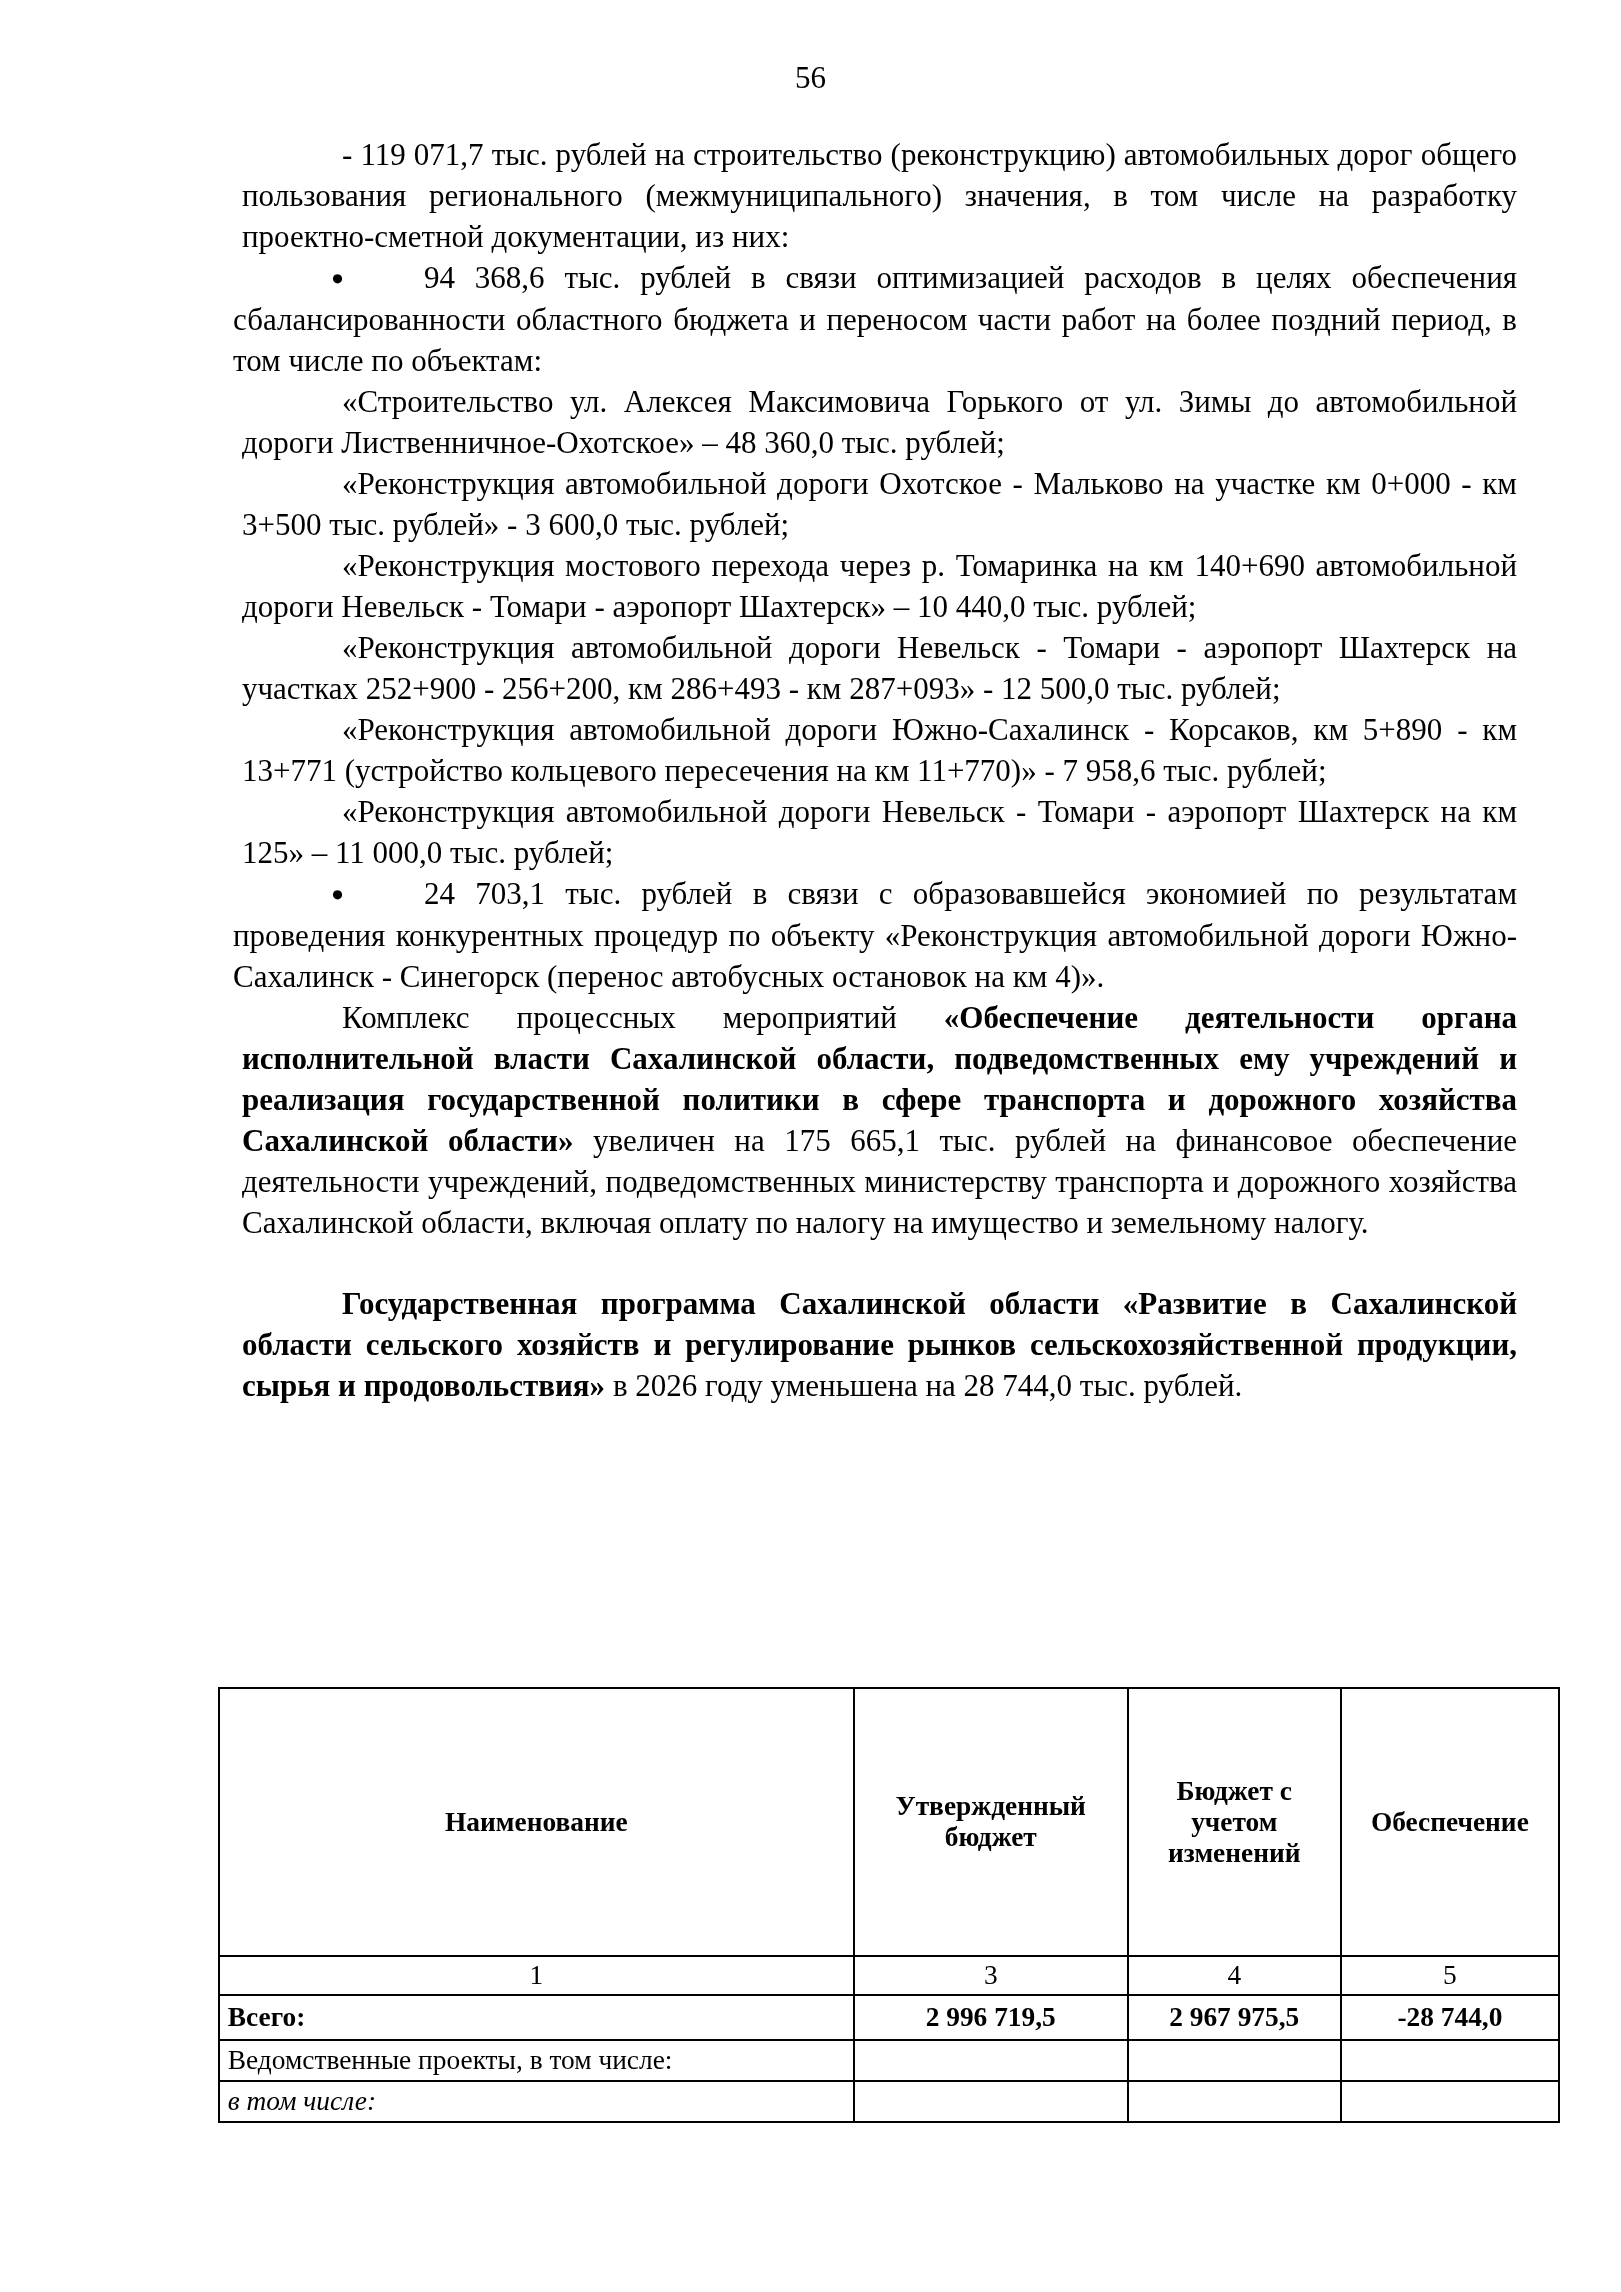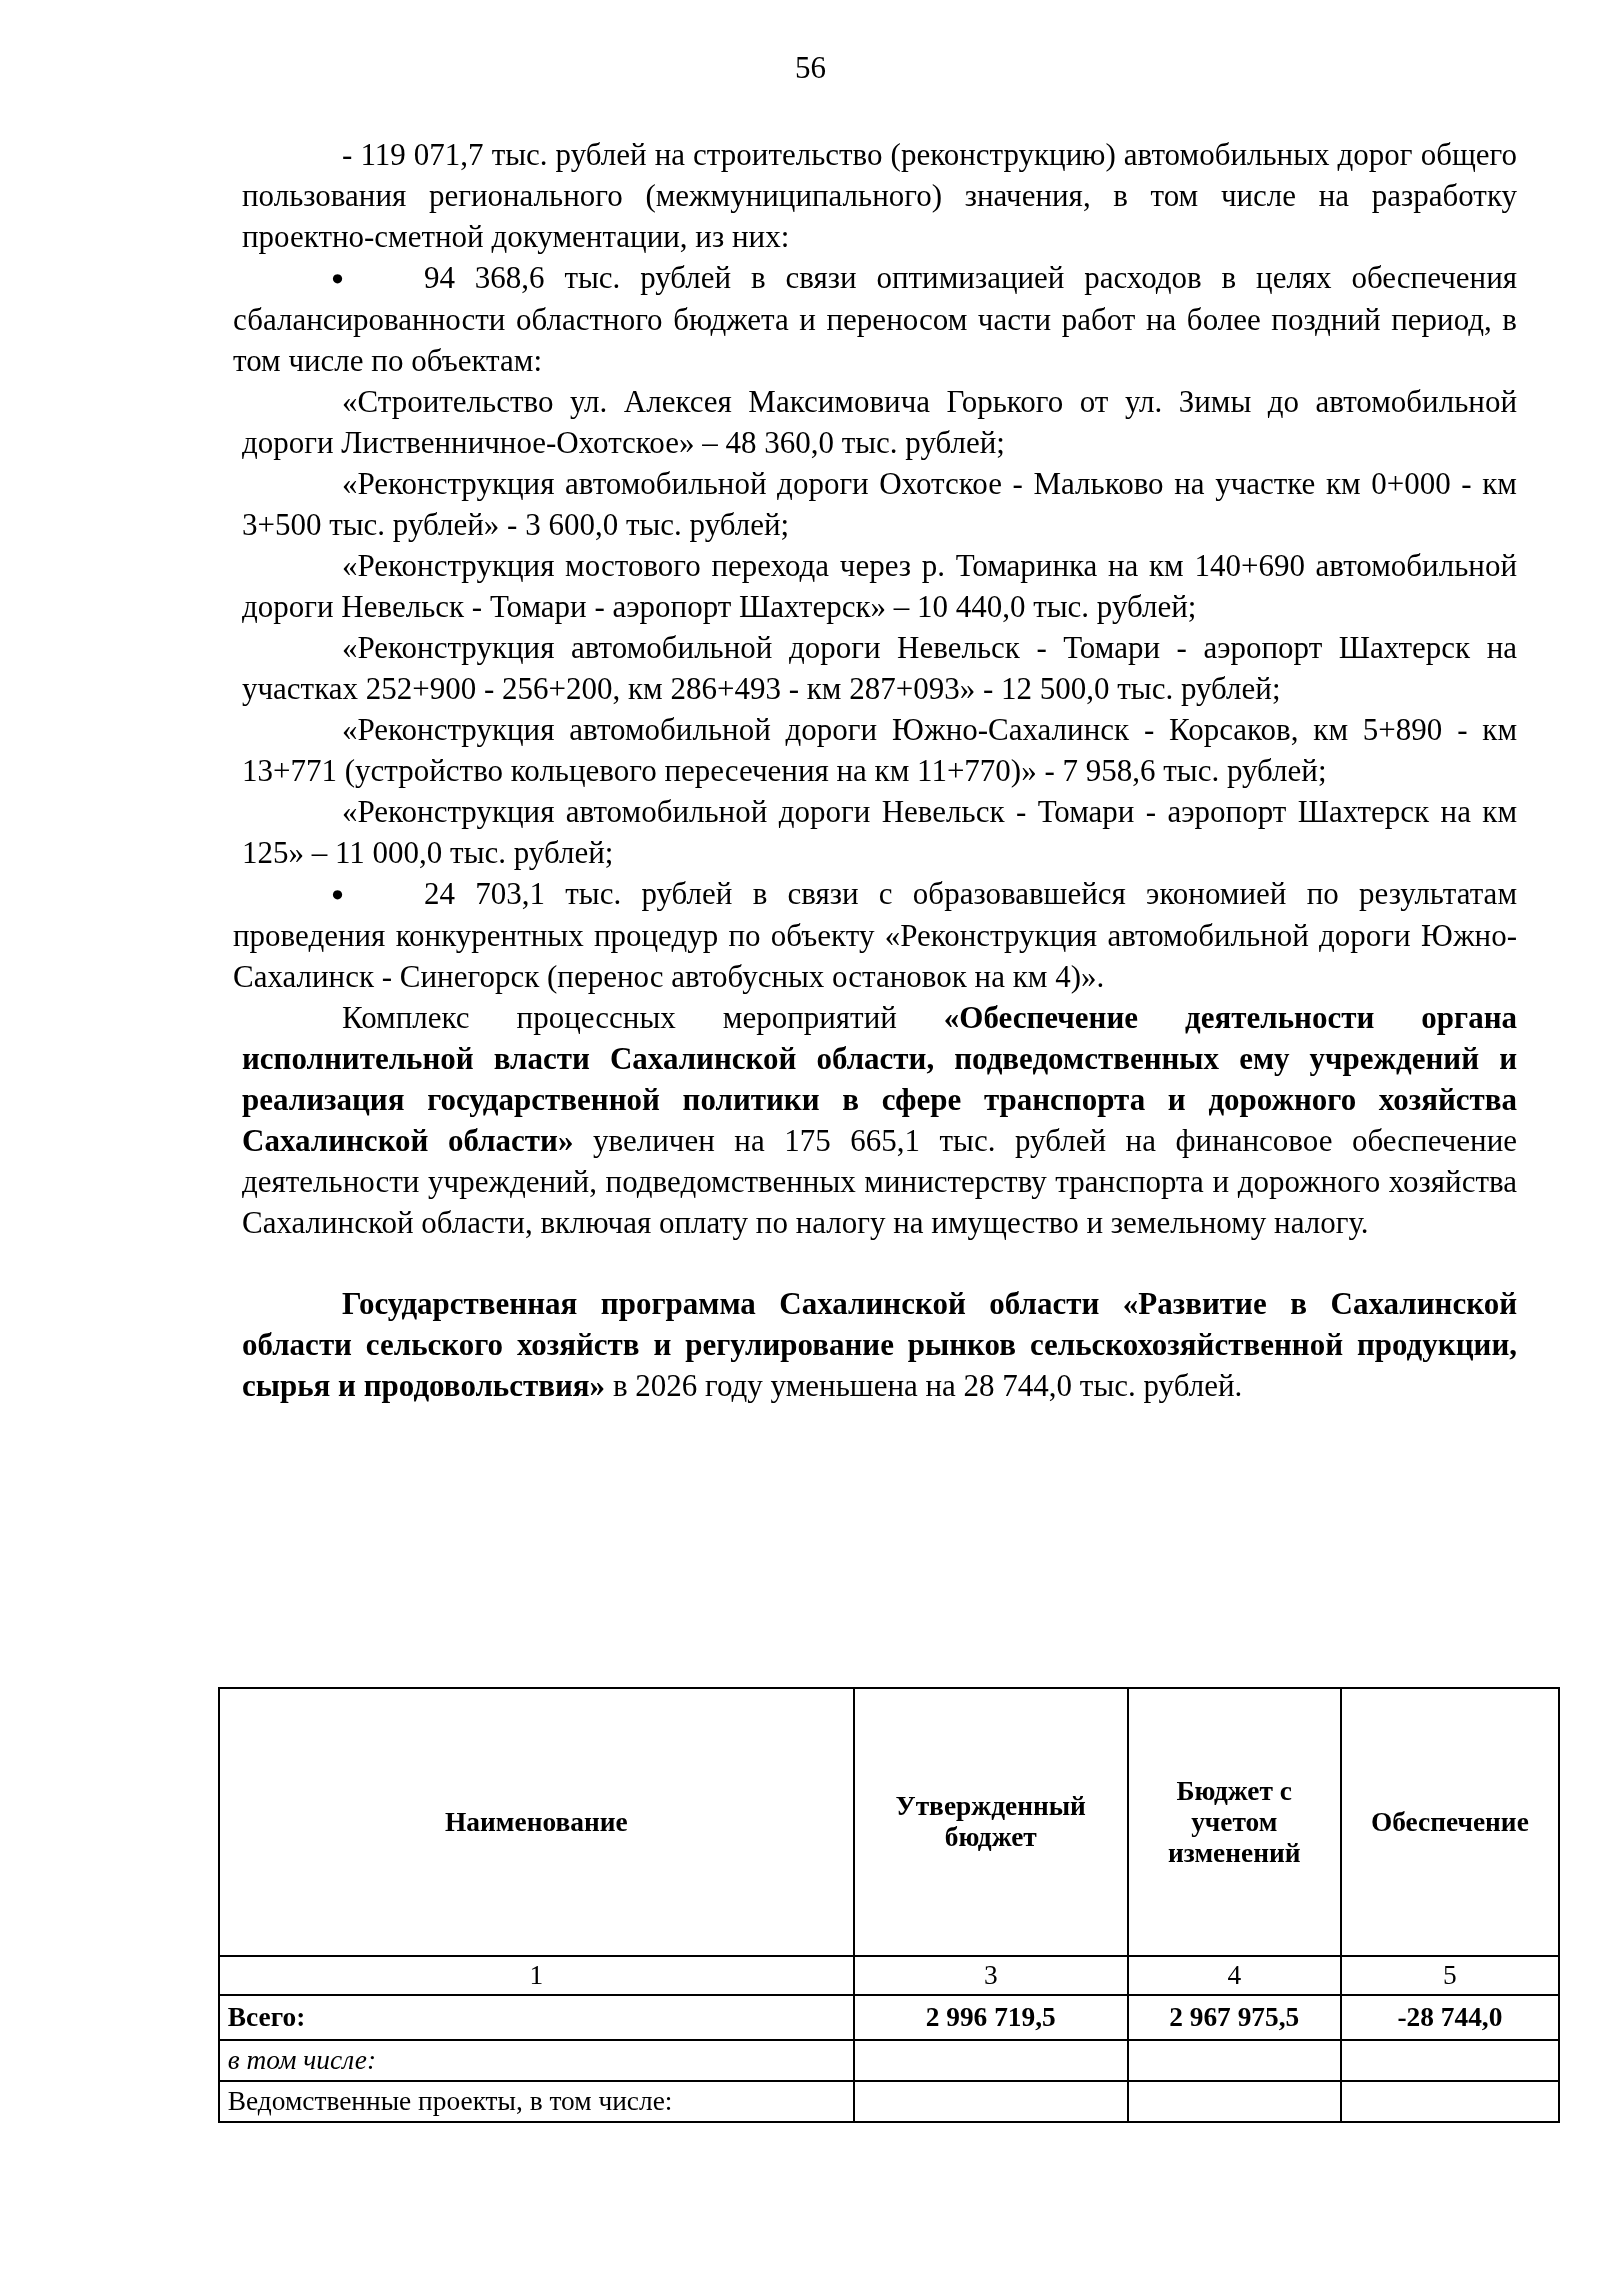"56" .page-number { top: 47px -> 57px }
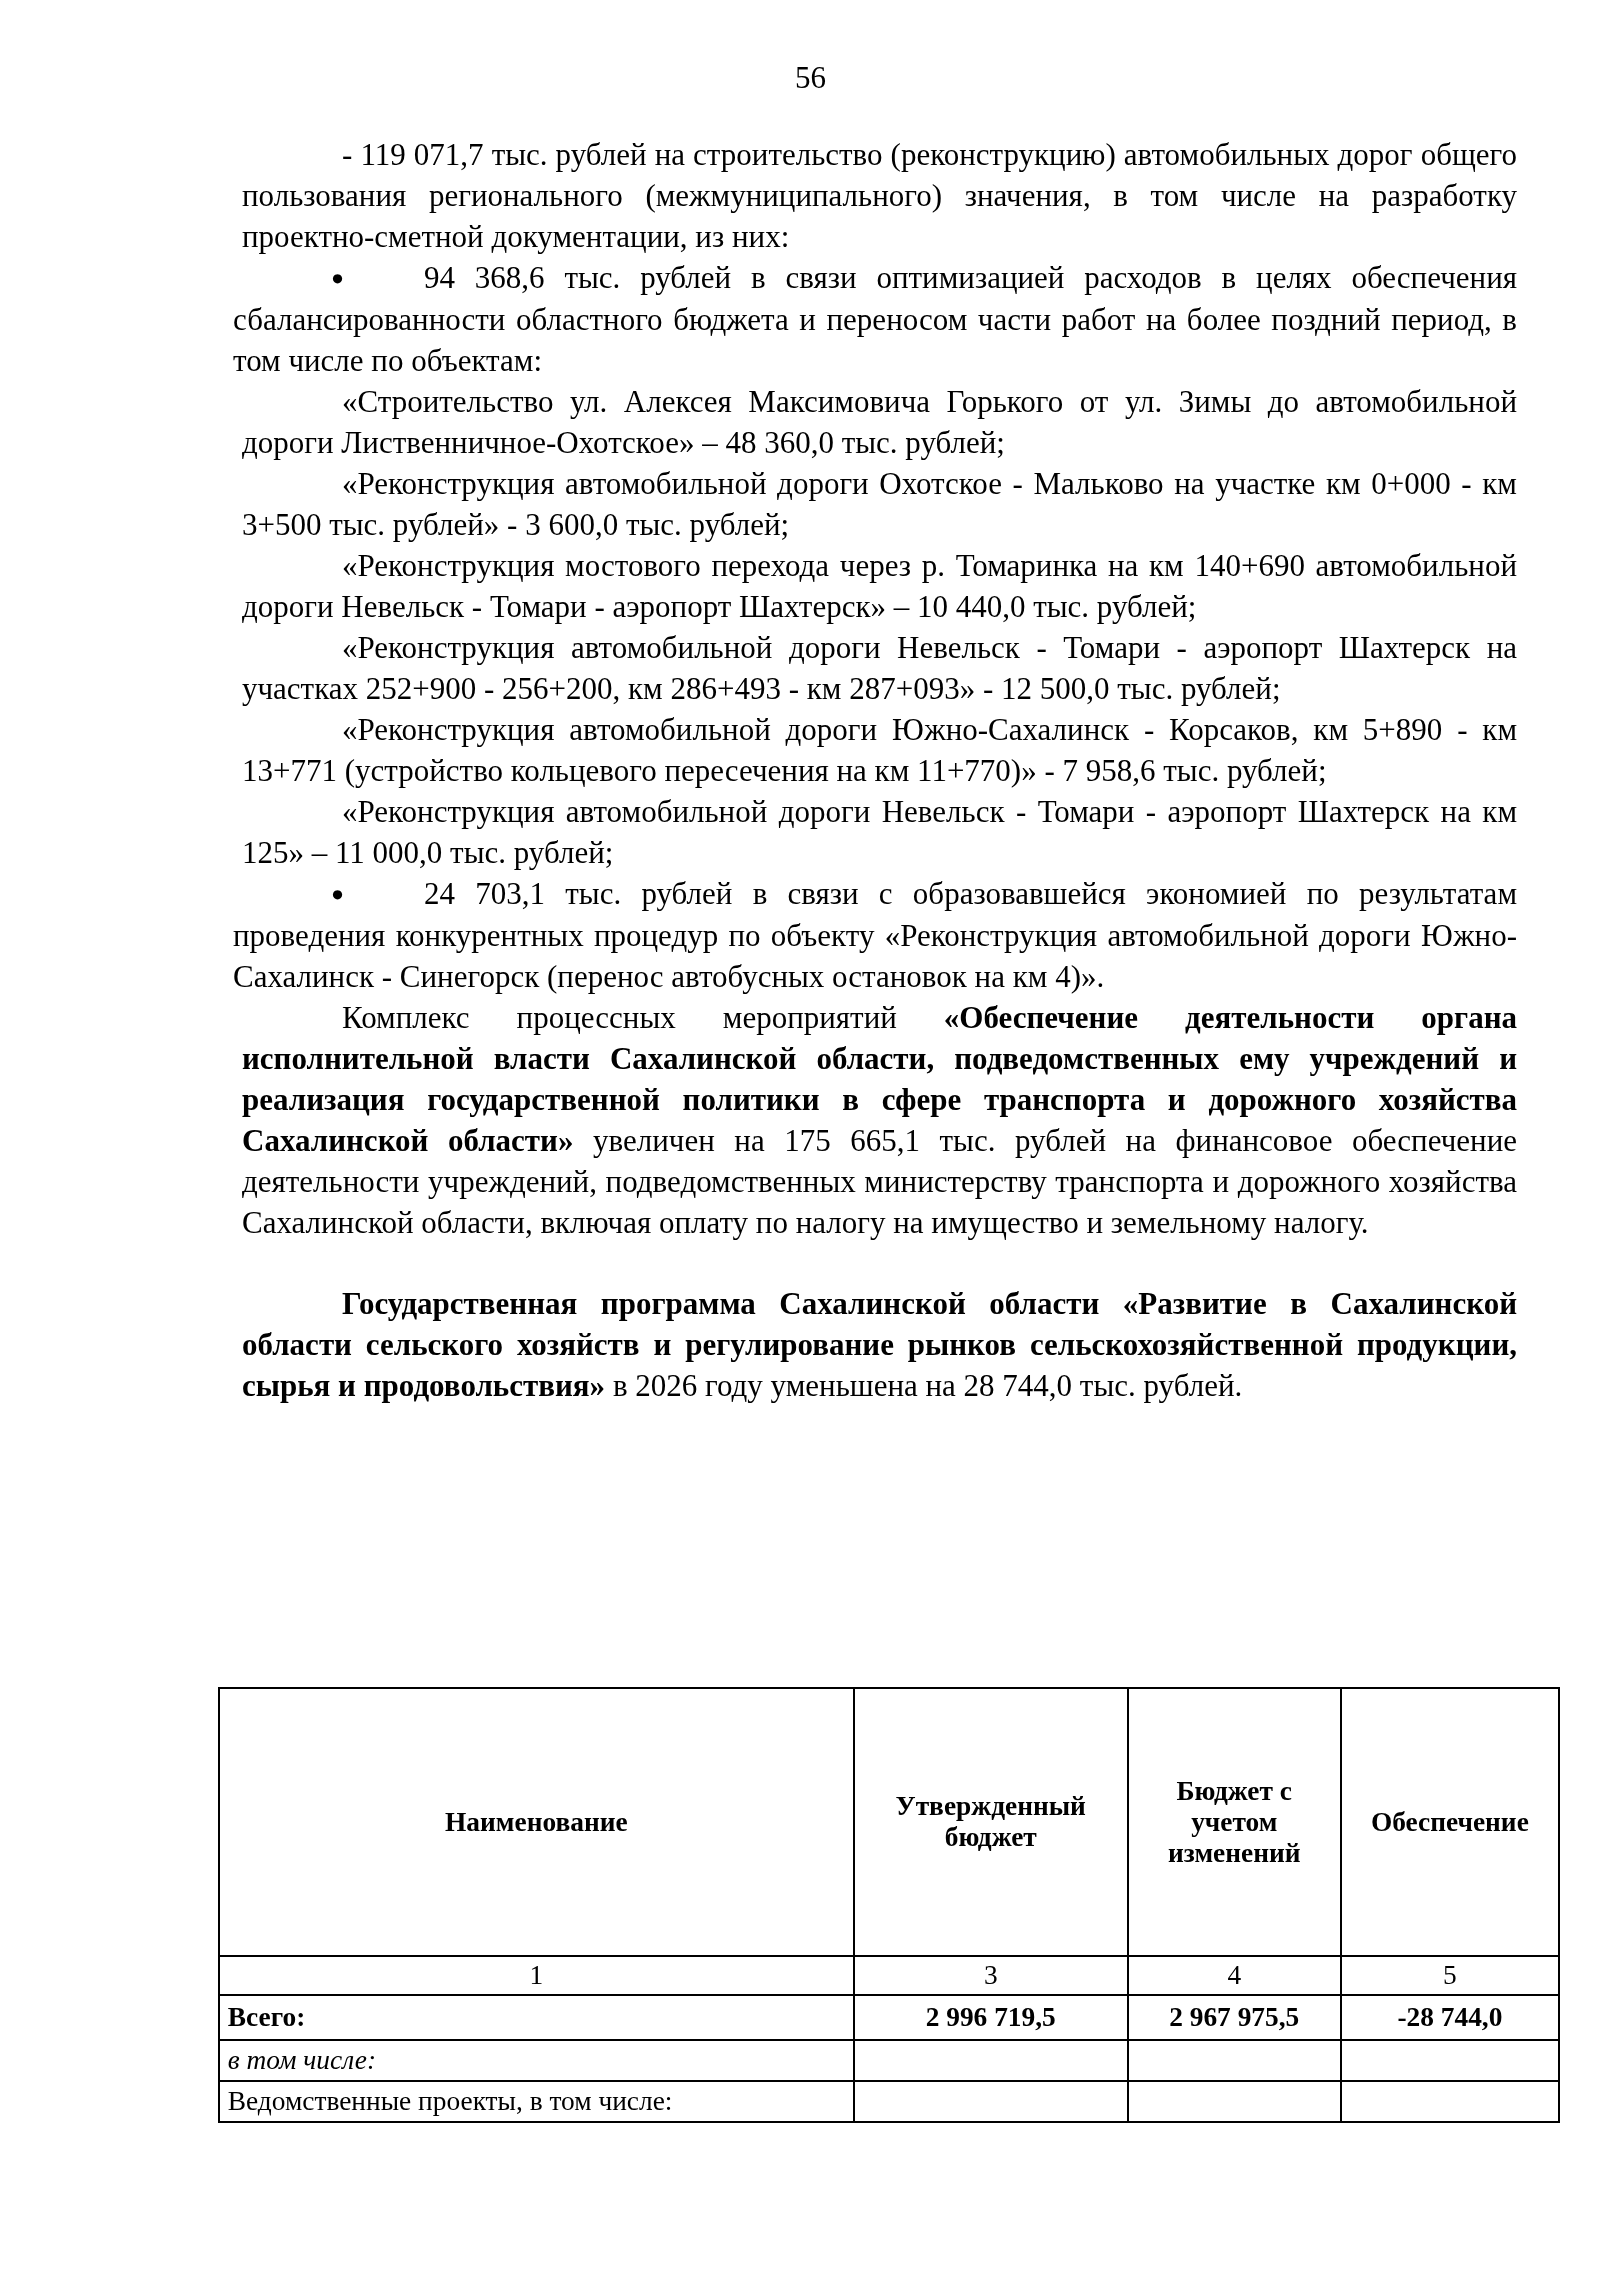"в том числе:" tr.plainrow { order: before "Ведомственные проекты, в том числе:" -> after "Ведомственные проекты, в том числе:" }
